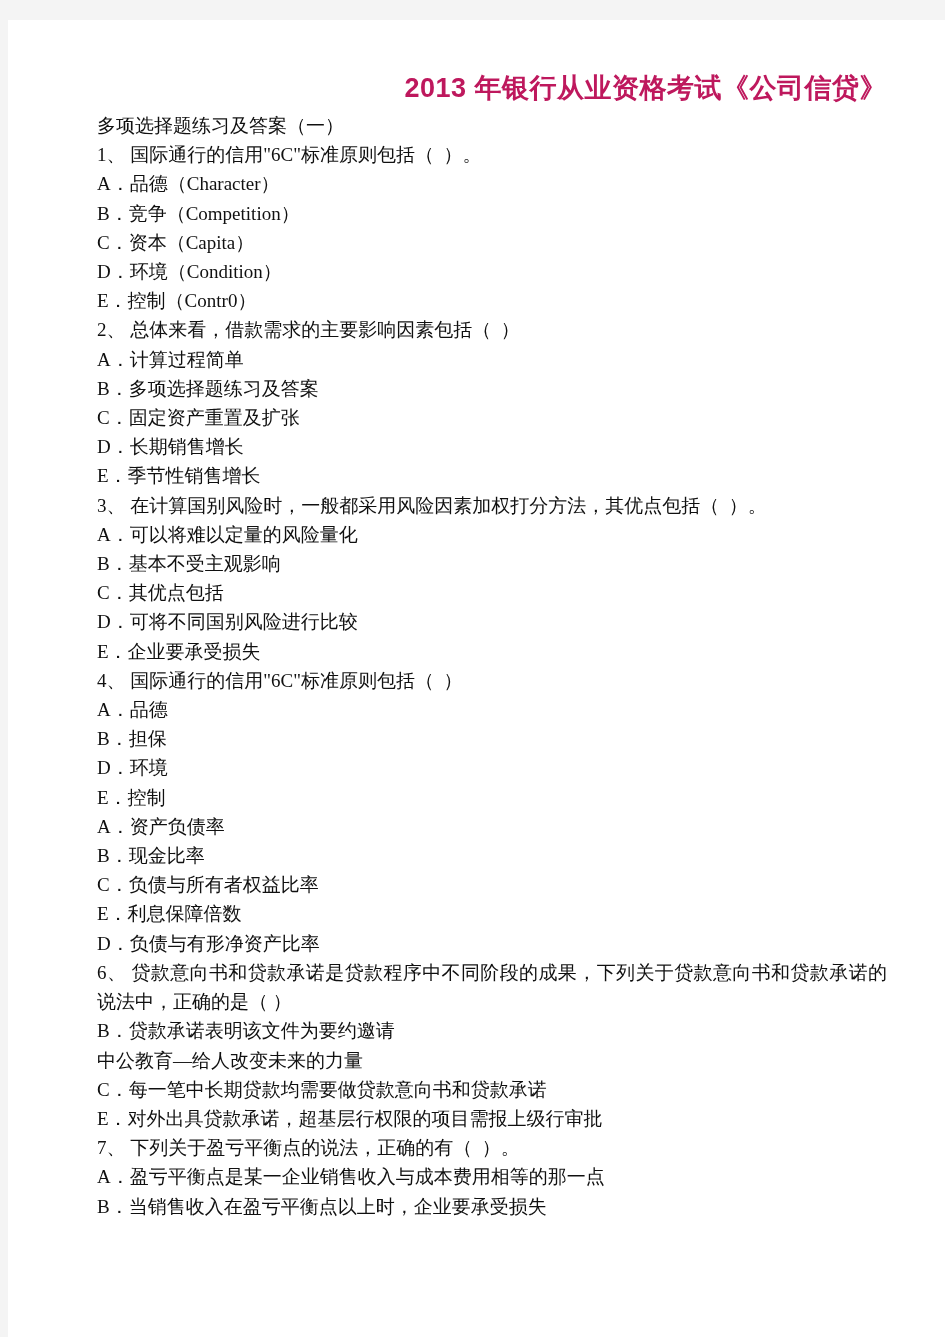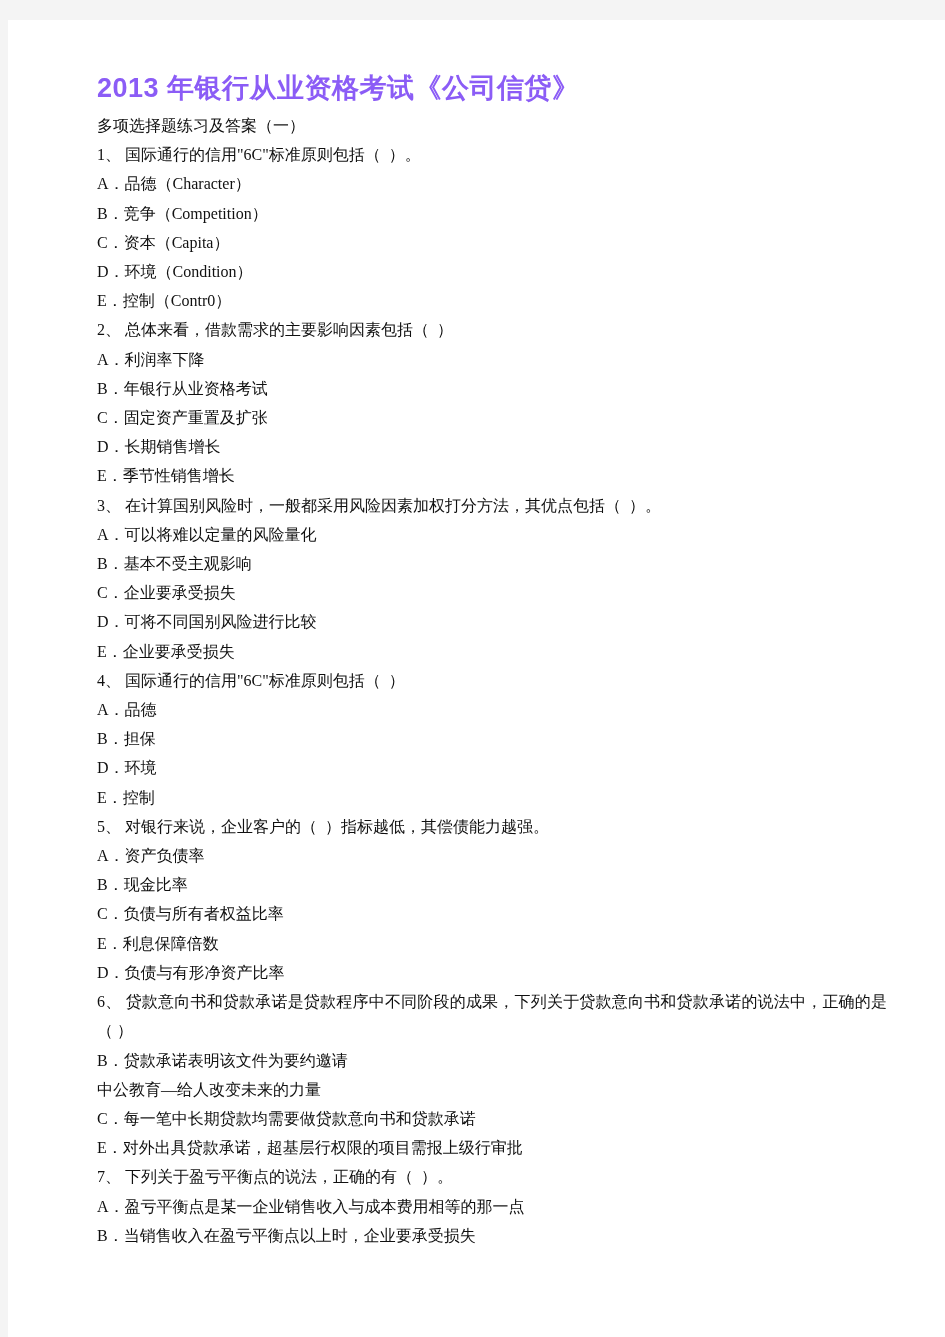"2013 年银行从业资格考试《公司信贷》" .doc-title { color: #8b5cf6 -> #be185d; text-align: left -> right }
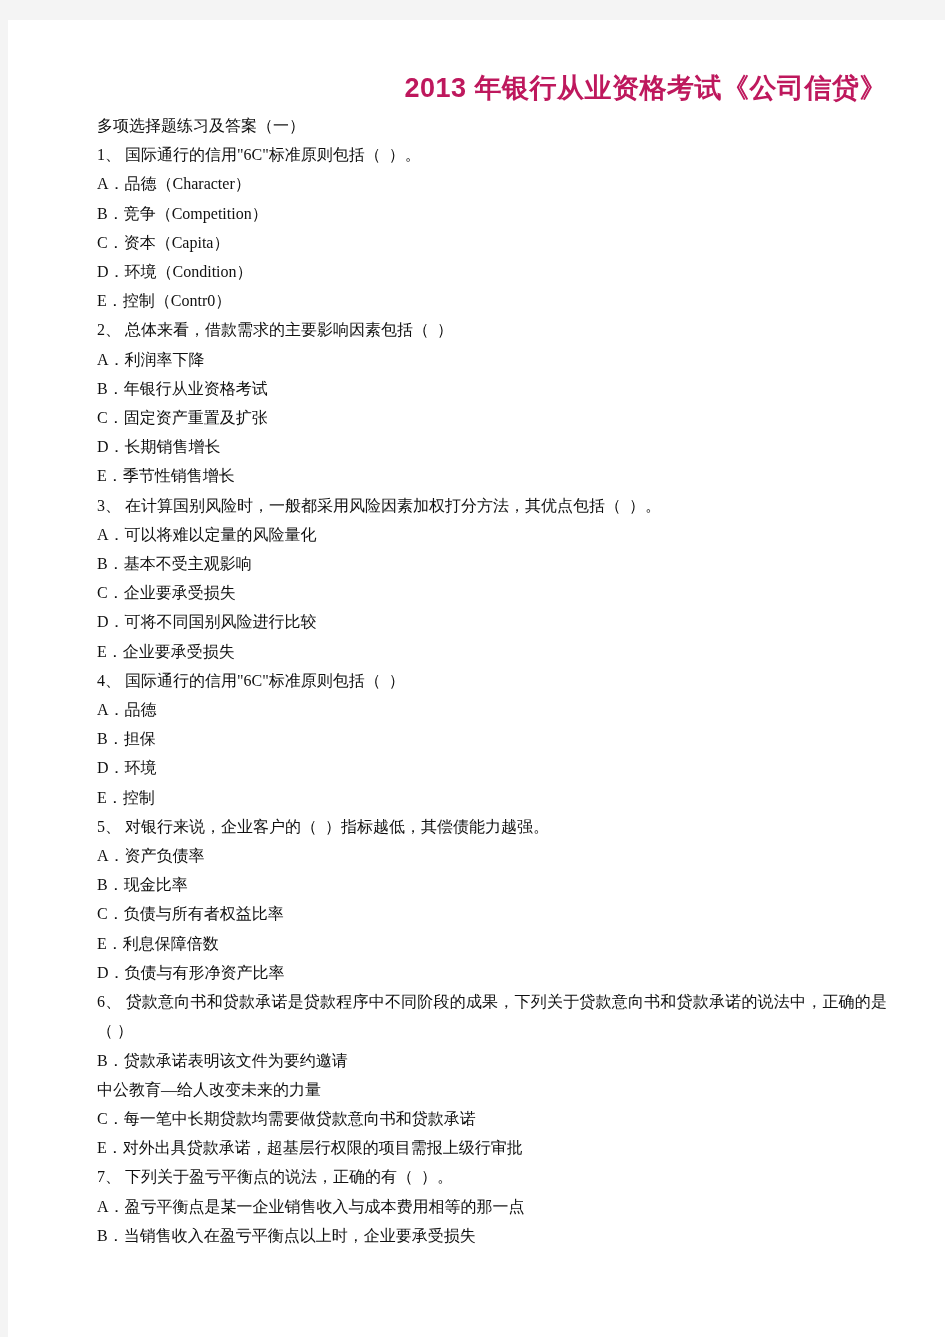"多项选择题练习及答案（一）" .body-line { font-size: 16px -> 19px }
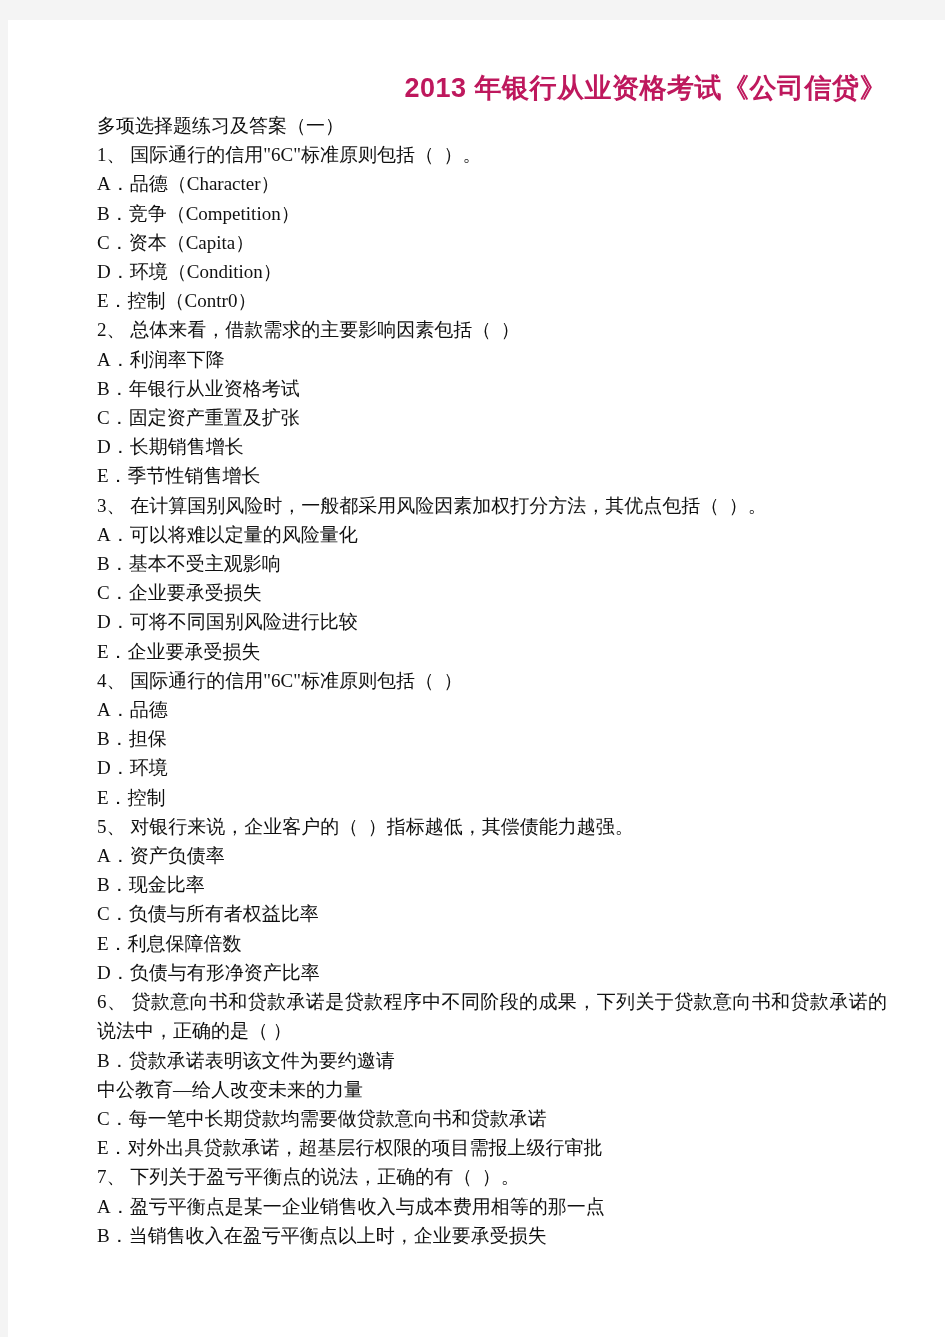"A．利润率下降" p.body-line { text: 利润率下降 -> 计算过程简单 }
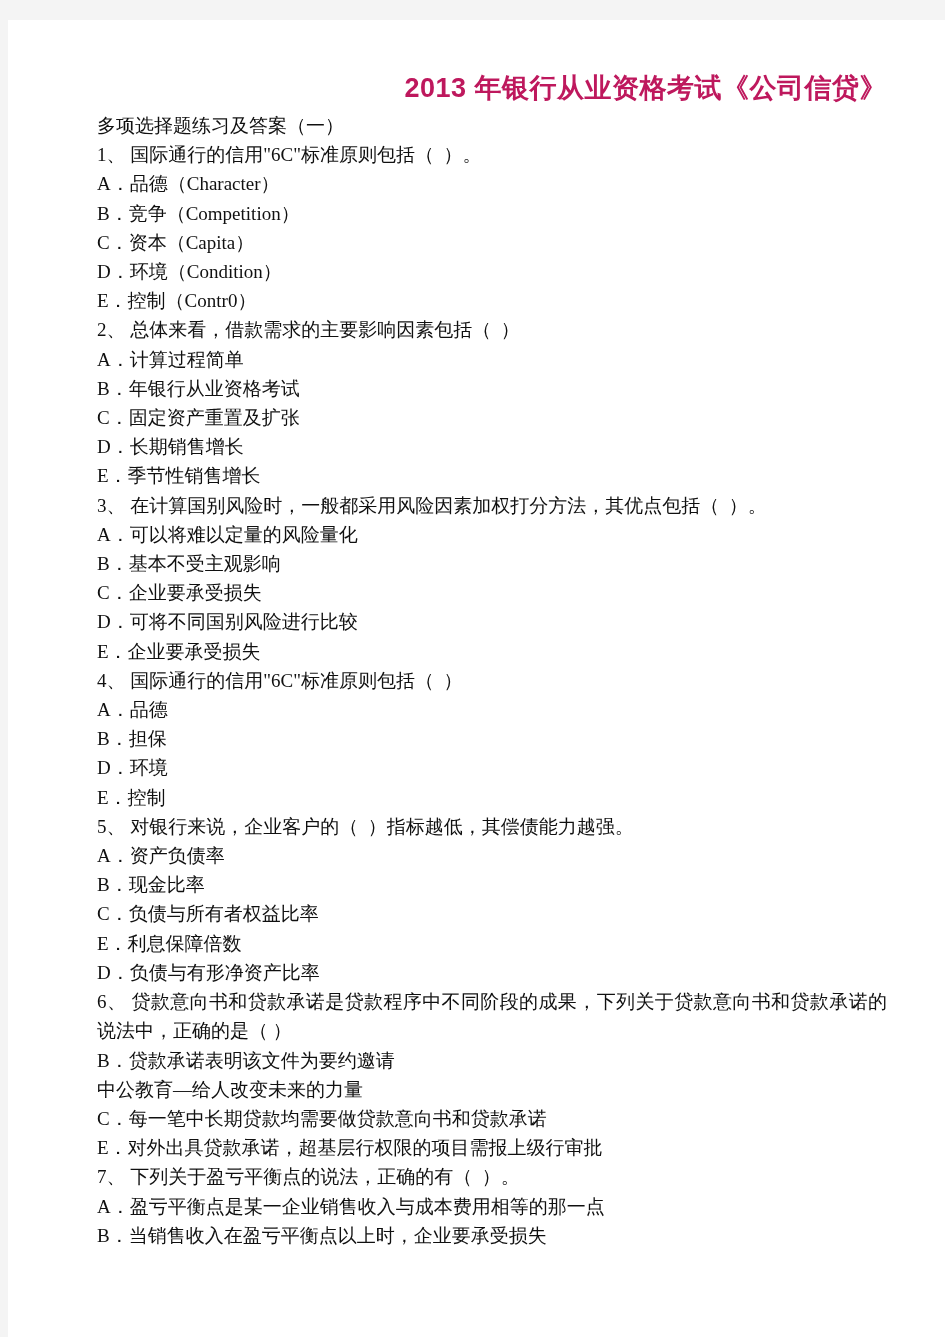"B．年银行从业资格考试" p.body-line { text: 年银行从业资格考试 -> 多项选择题练习及答案 }
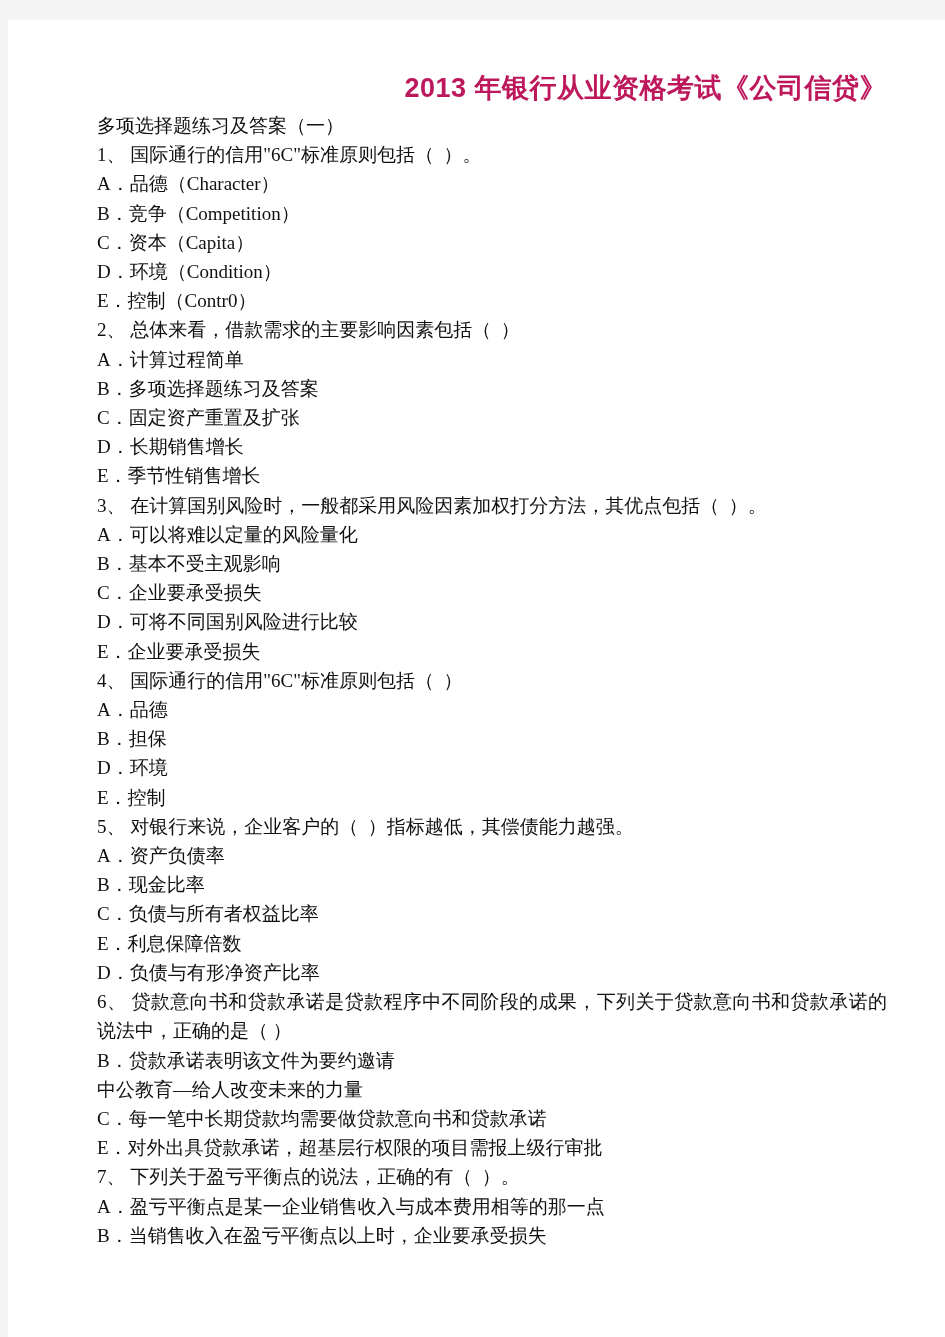"C．企业要承受损失" p.body-line { text: 企业要承受损失 -> 其优点包括 }
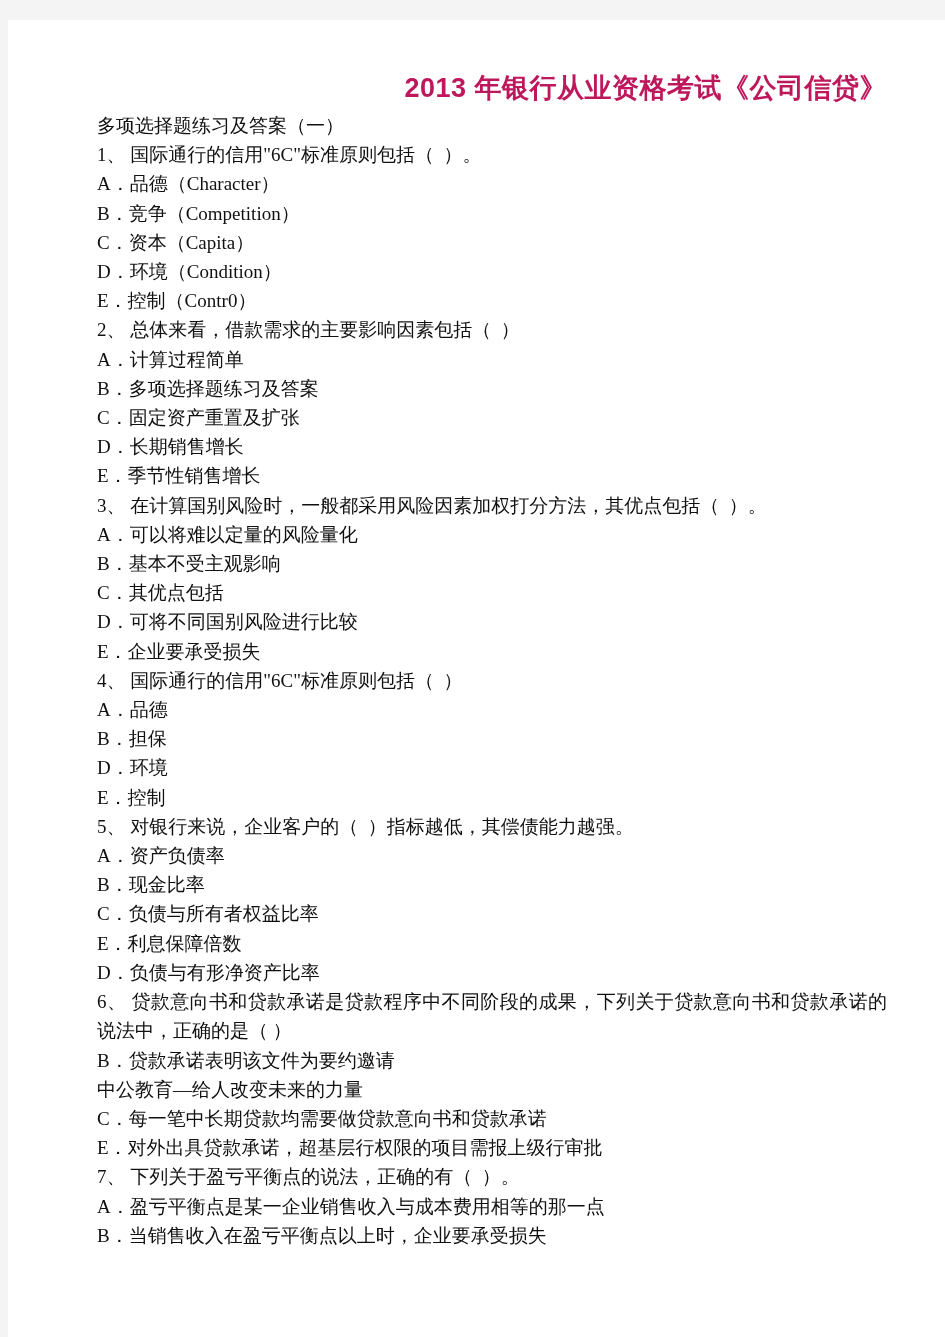"5、 对银行来说，企业客户的（ ）指标越低，其偿债能力越强。" p.body-line { html: <p><span>5、</span><span> 对银行来说，企业客户的（ ）指标越低，其偿债能力越强。</span></p> -> none }
